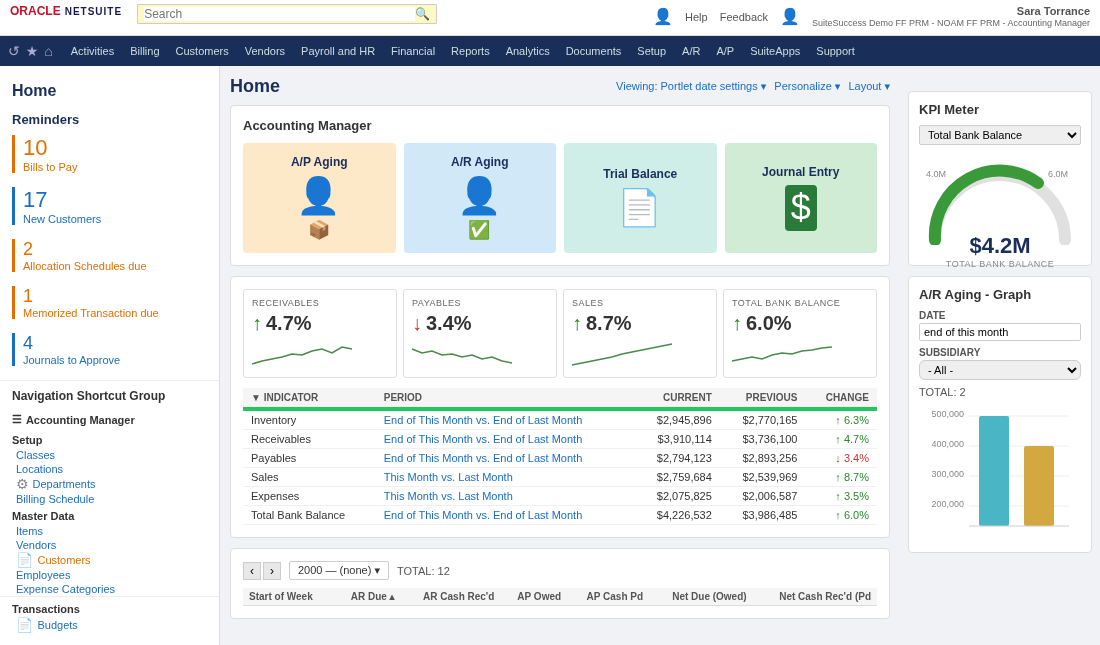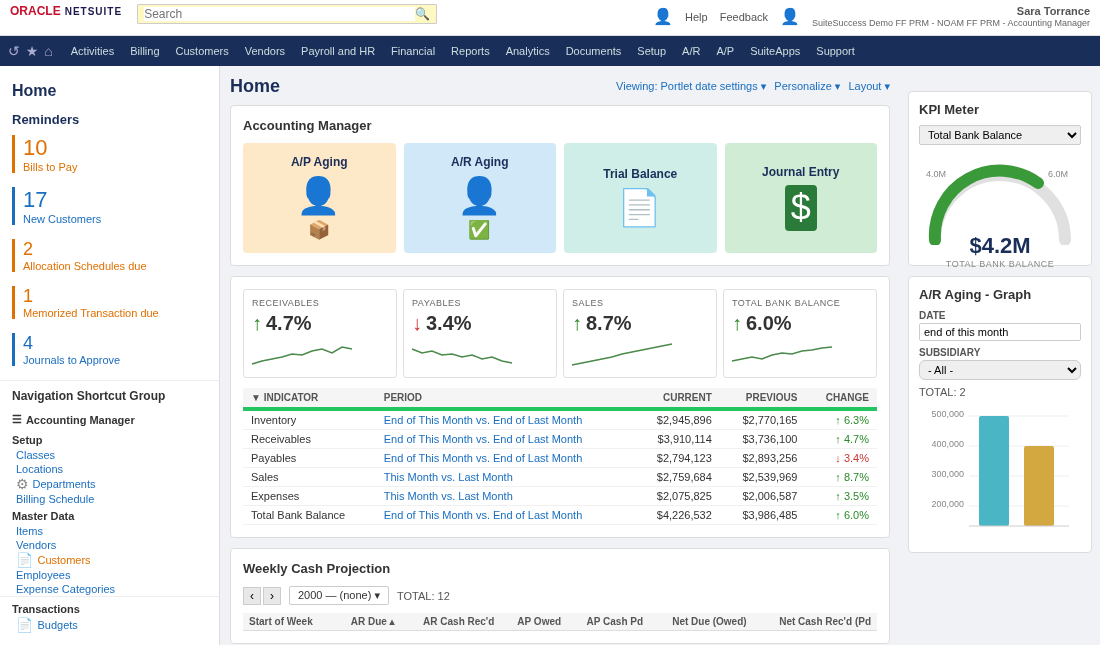"Weekly Cash Projection" div.card-title { html: <div>Weekly Cash Projection</div> -> none }
